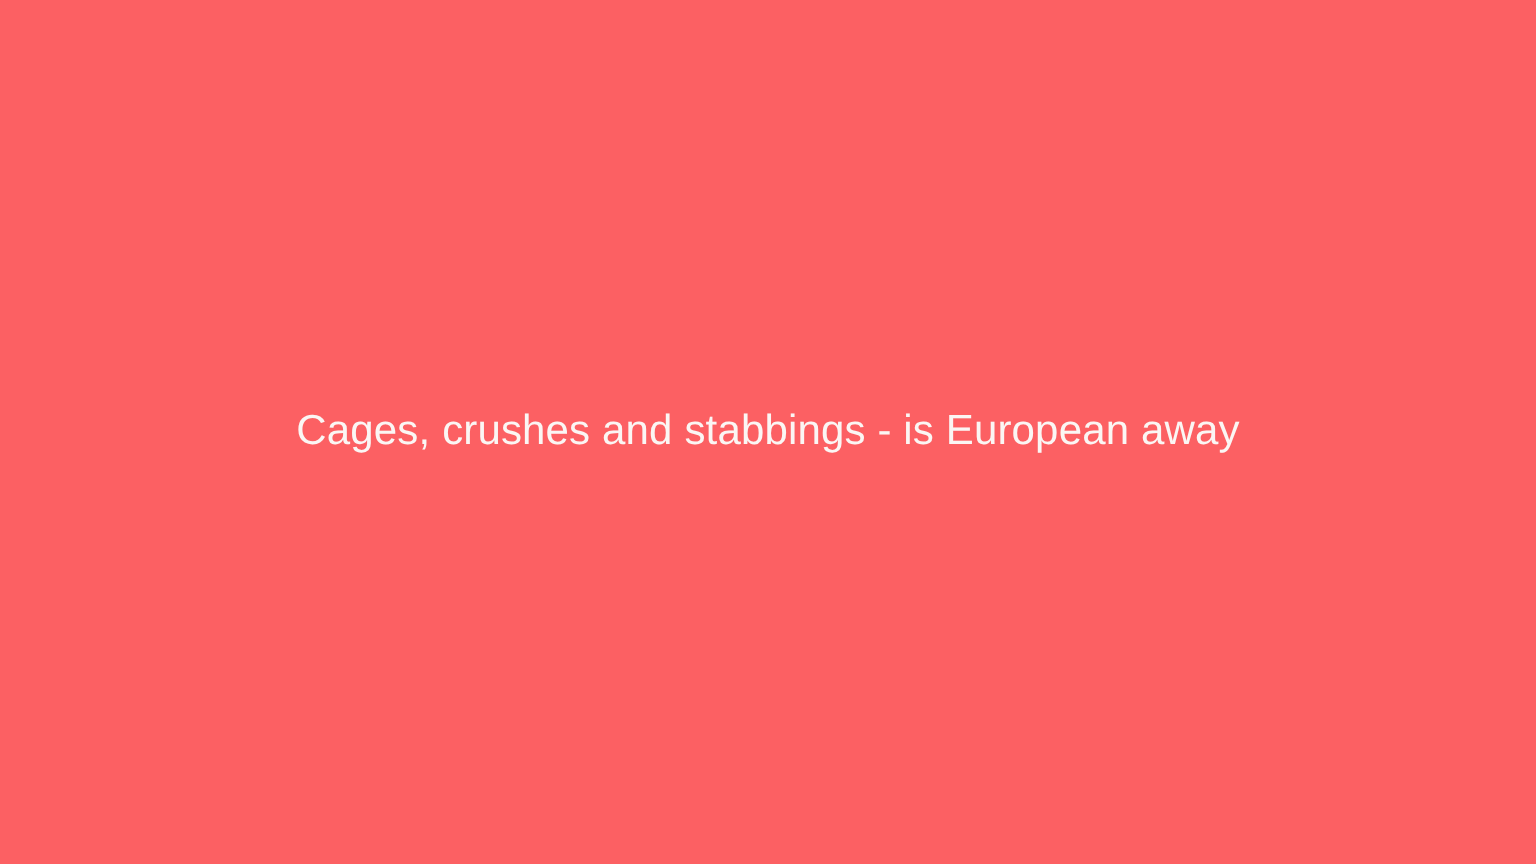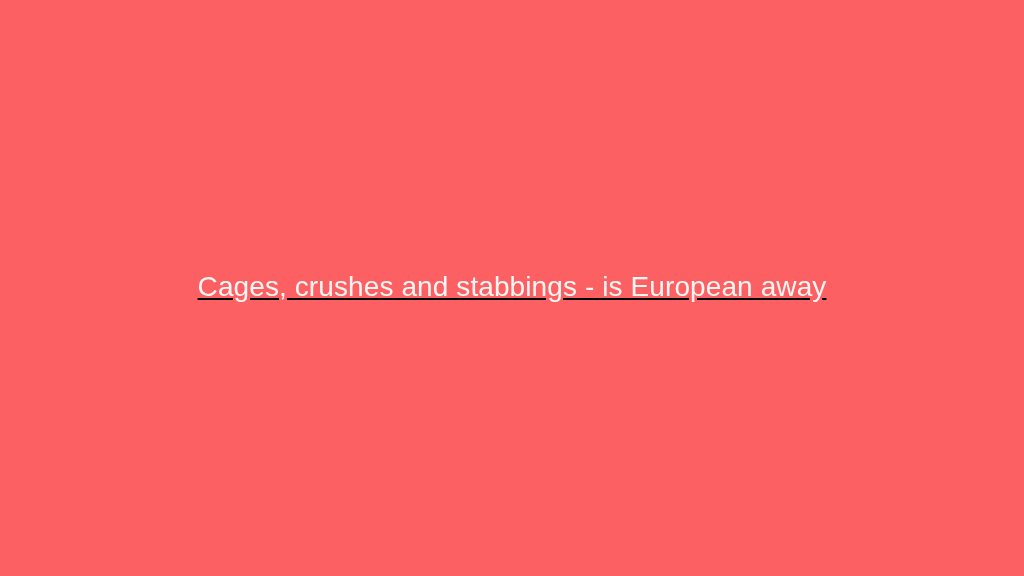"Cages, crushes and stabbings -" #page-root { text-decoration: underline -> none }
